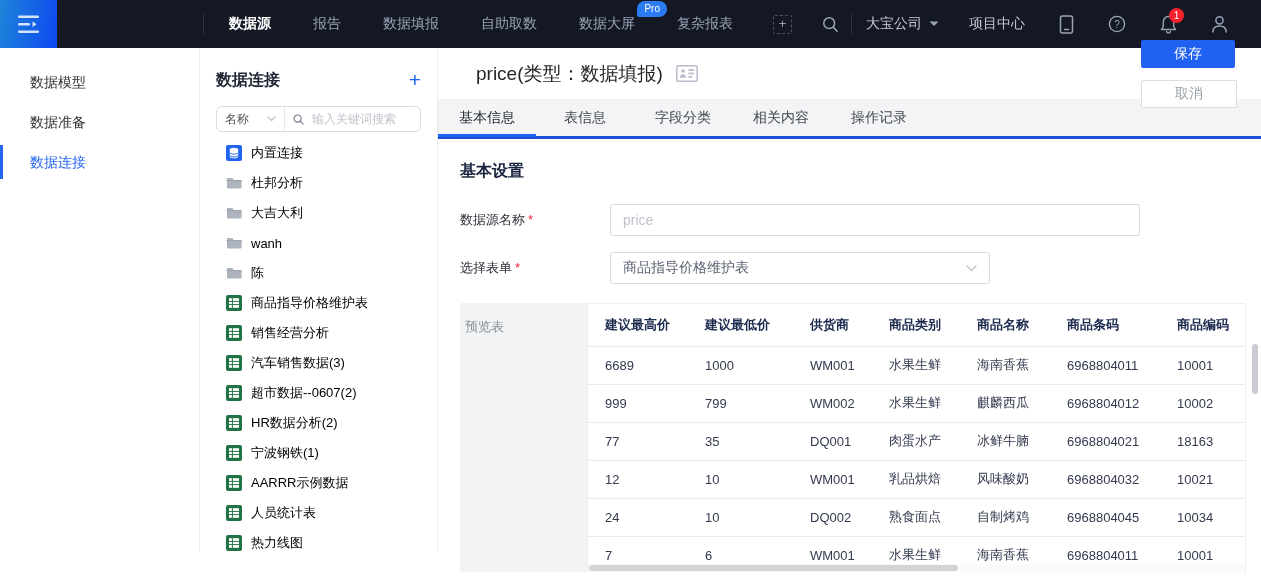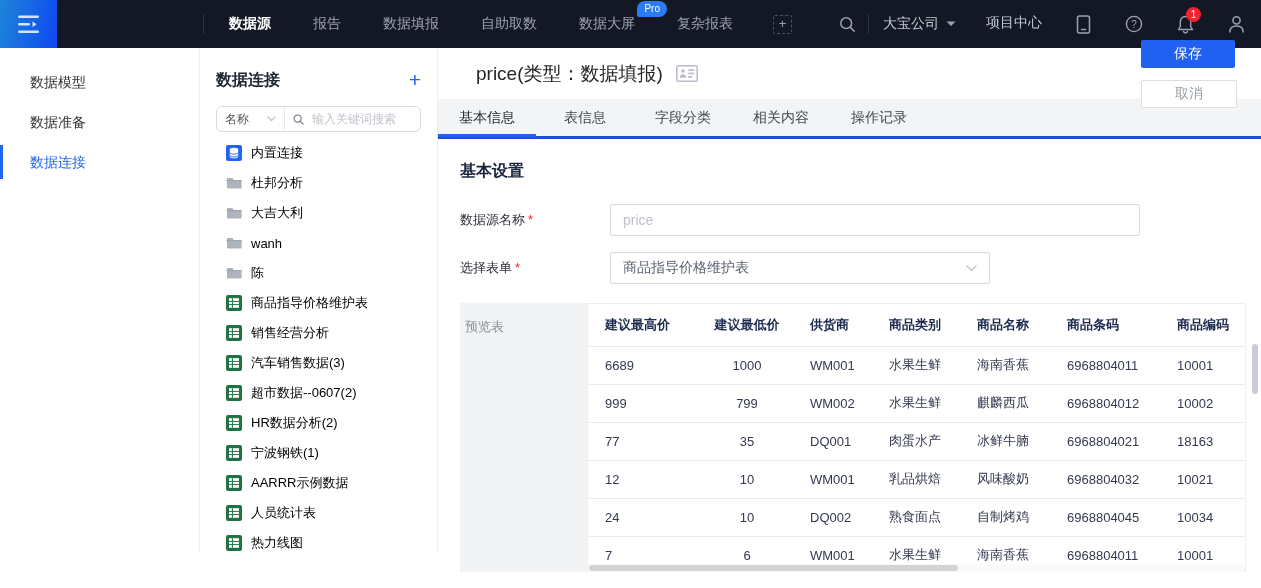"大宝公司" .nav-right { align-items: none -> center; padding-right: 16px -> 33px }
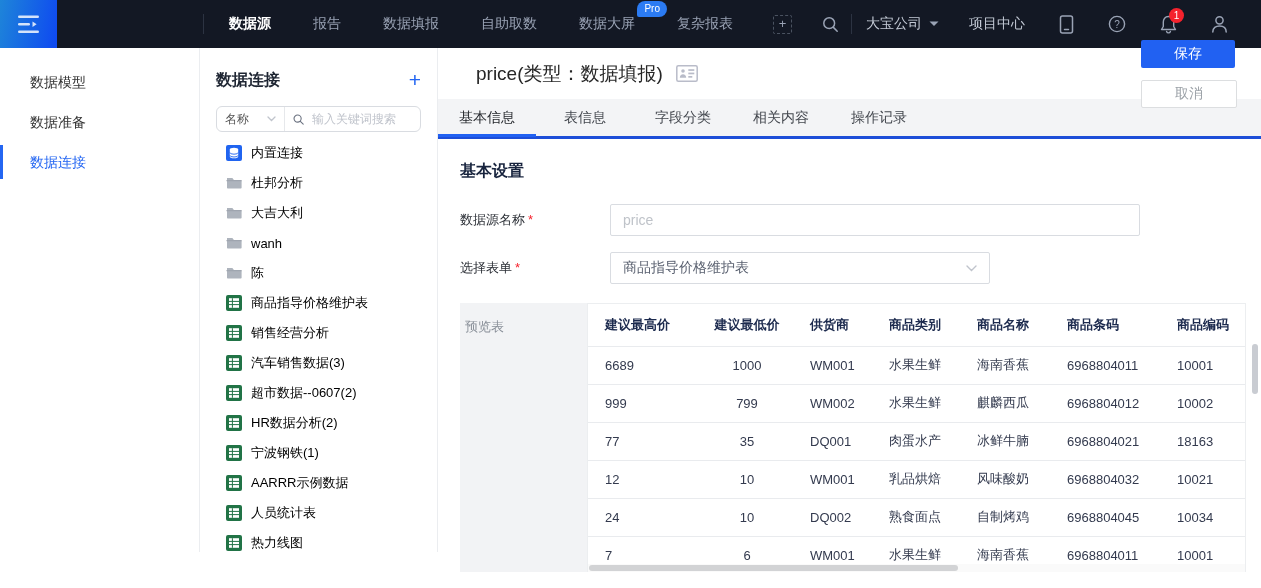"建议最低价" table.preview th:nth-child(2), table.preview td:nth-child(2) { text-align: center -> none }
